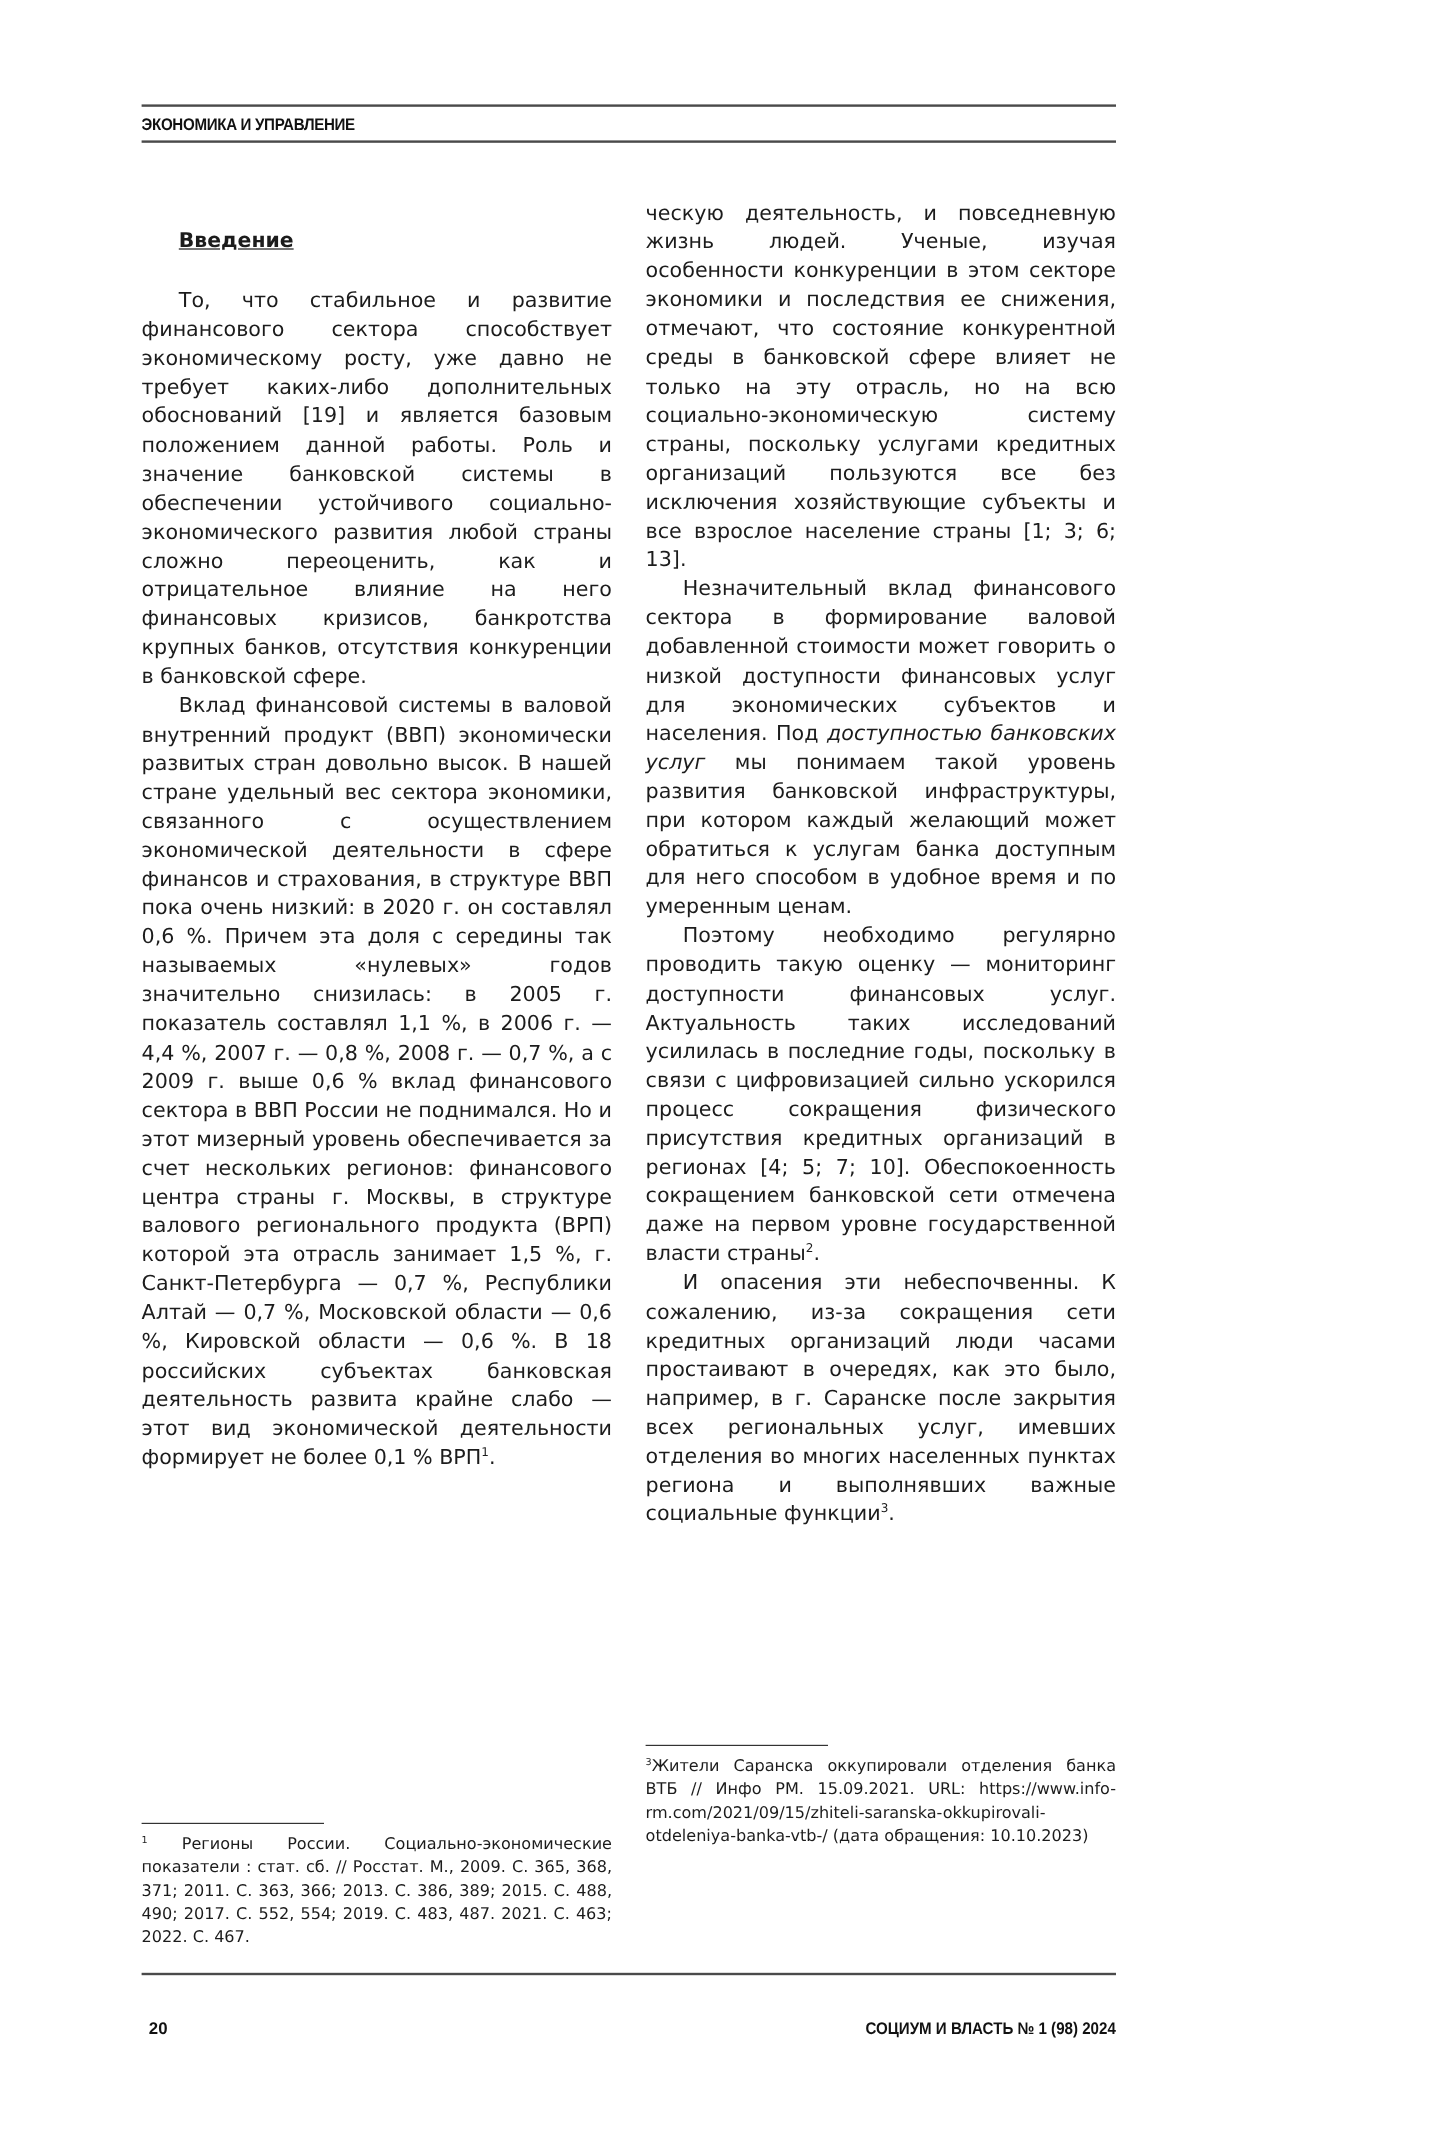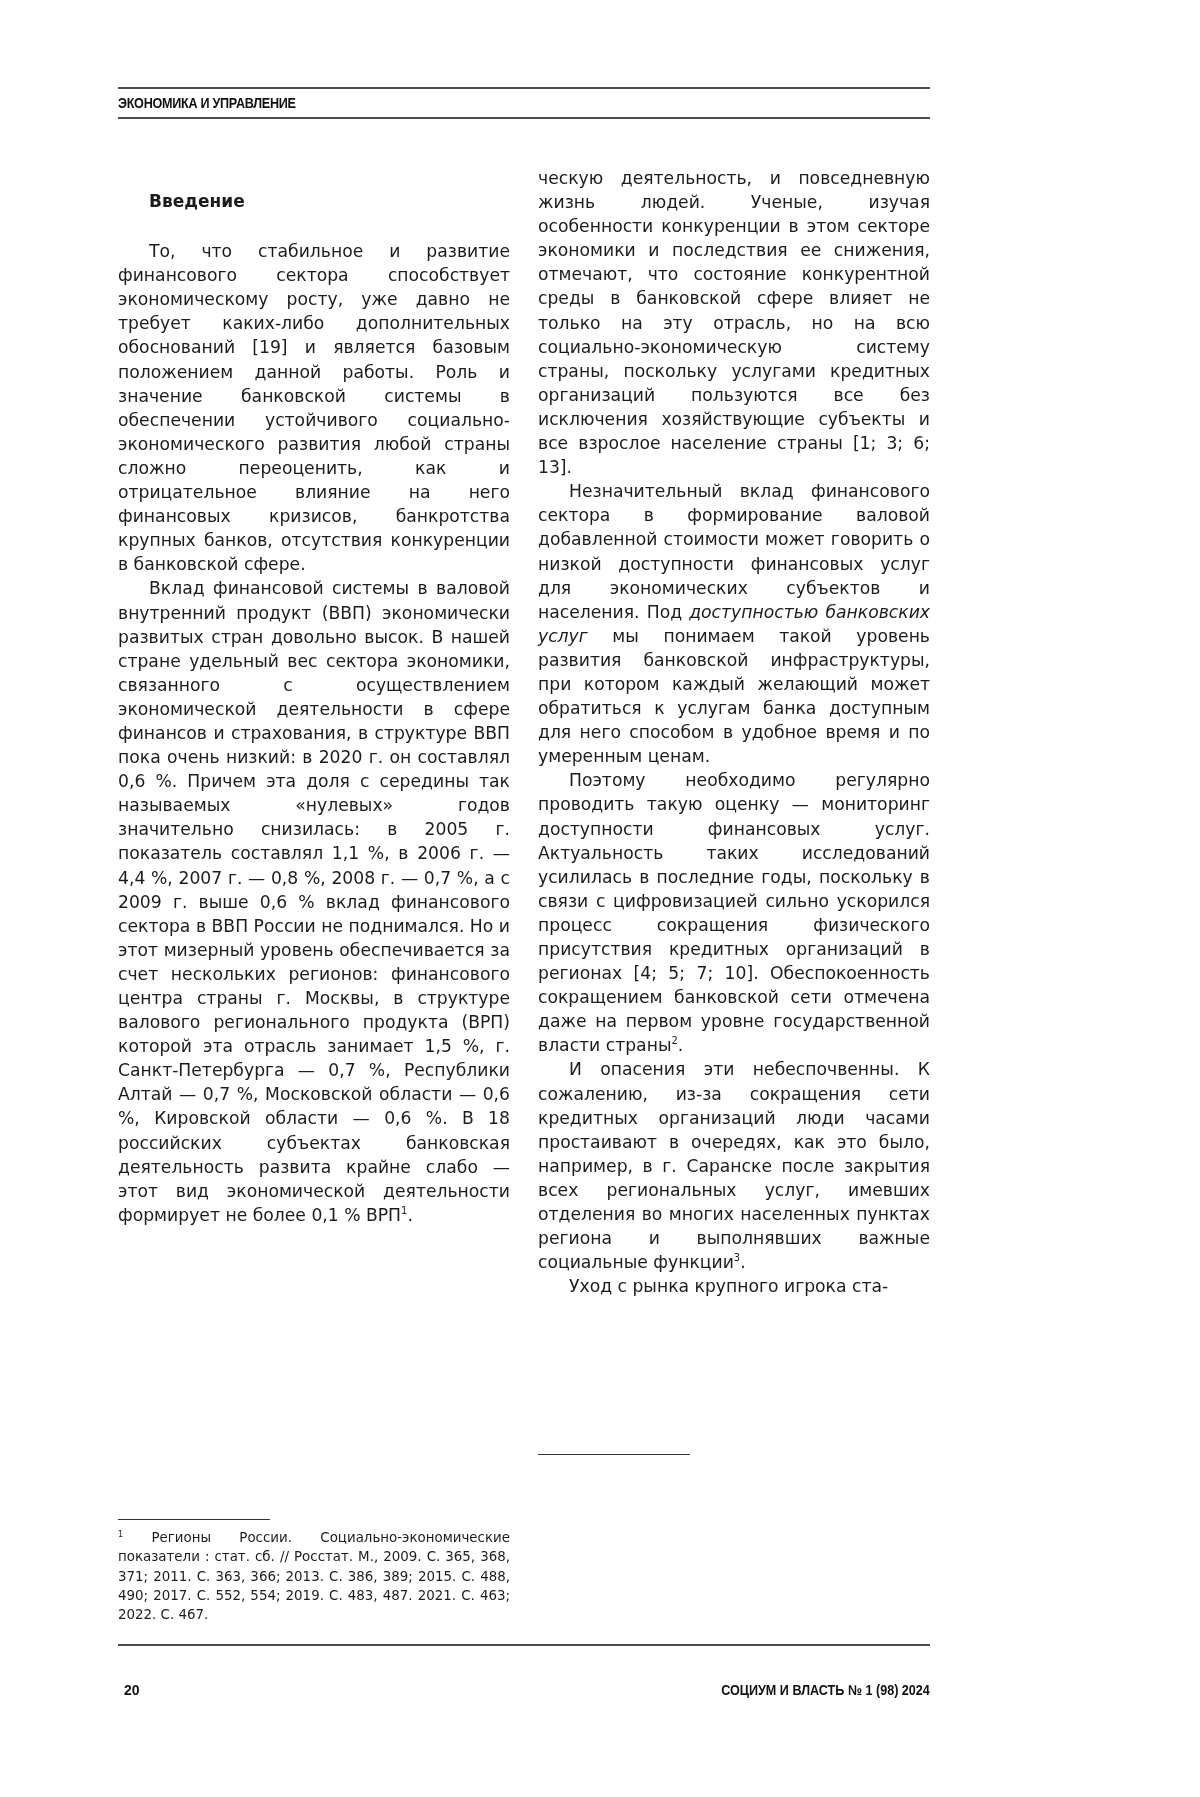"Введение" .section-title { text-decoration: none -> underline }
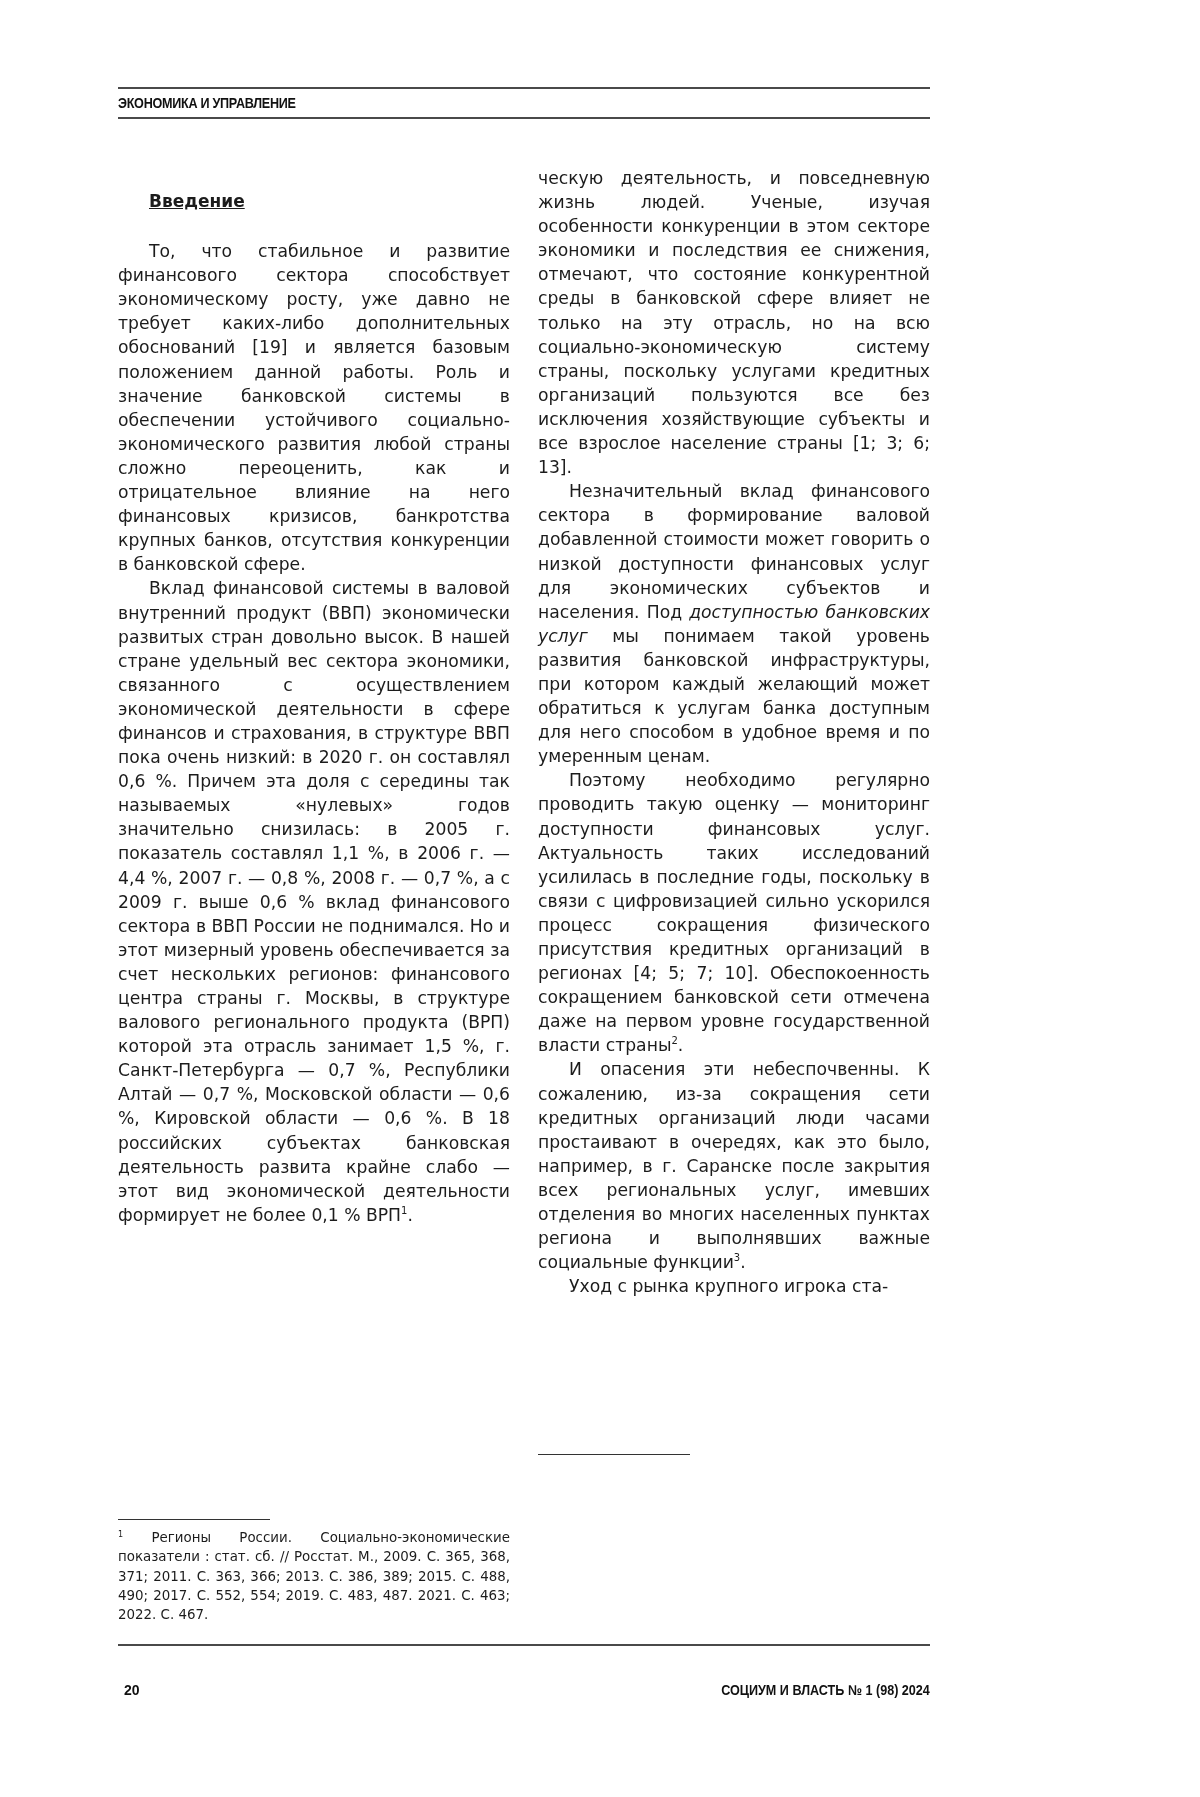"Уход с рынка крупного игрока" p { html: <p>Уход с рынка крупного игрока ста-</p> -> none }
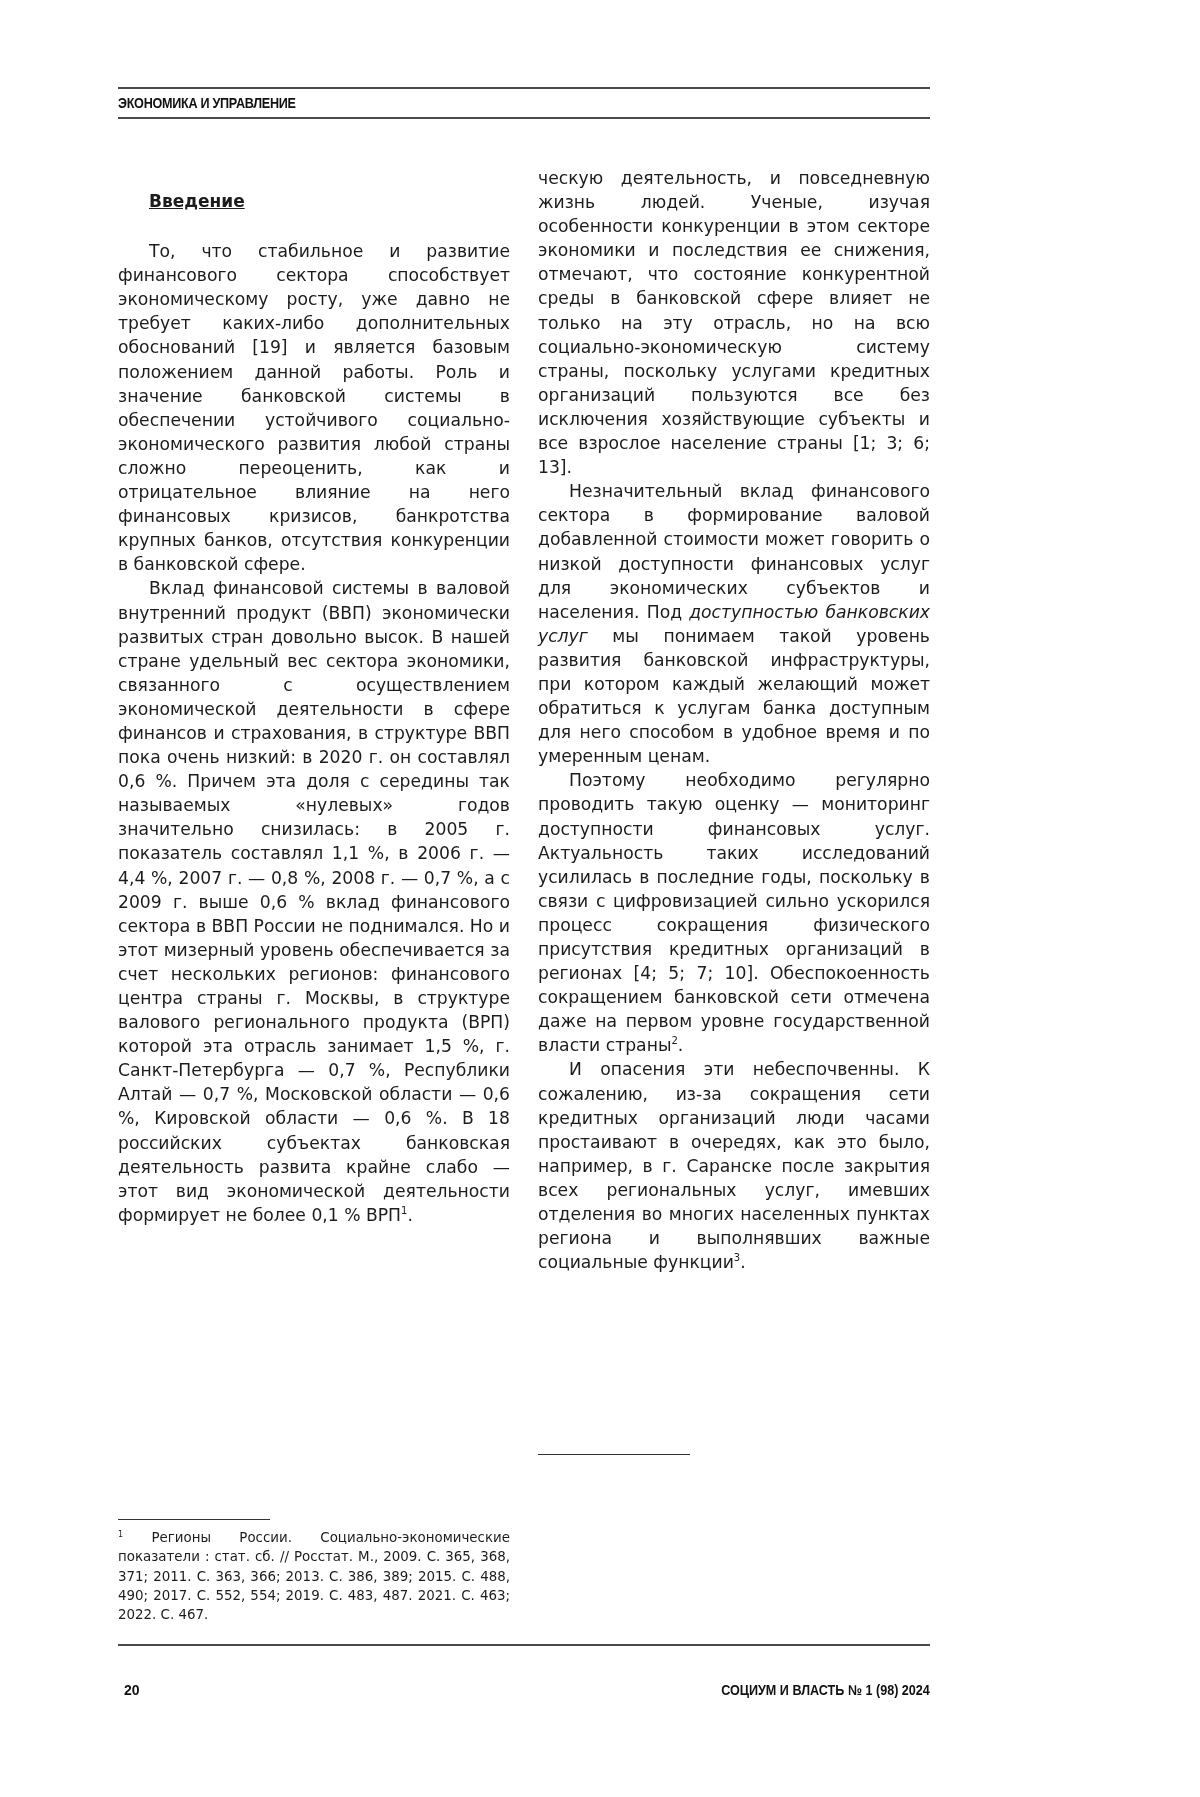"3Жители Саранска оккупировали отделения" p.footnote { html: none -> <p><sup>3</sup><span>Жители Саранска оккупировали отделения банка ВТБ // Инфо РМ. 15.09.2021. URL: https://www.info-rm.com/2021/09/15/zhiteli-saranska-okkupirovali-otdeleniya-banka-vtb-/ (дата обращения: 10.10.2023)</span></p> }
